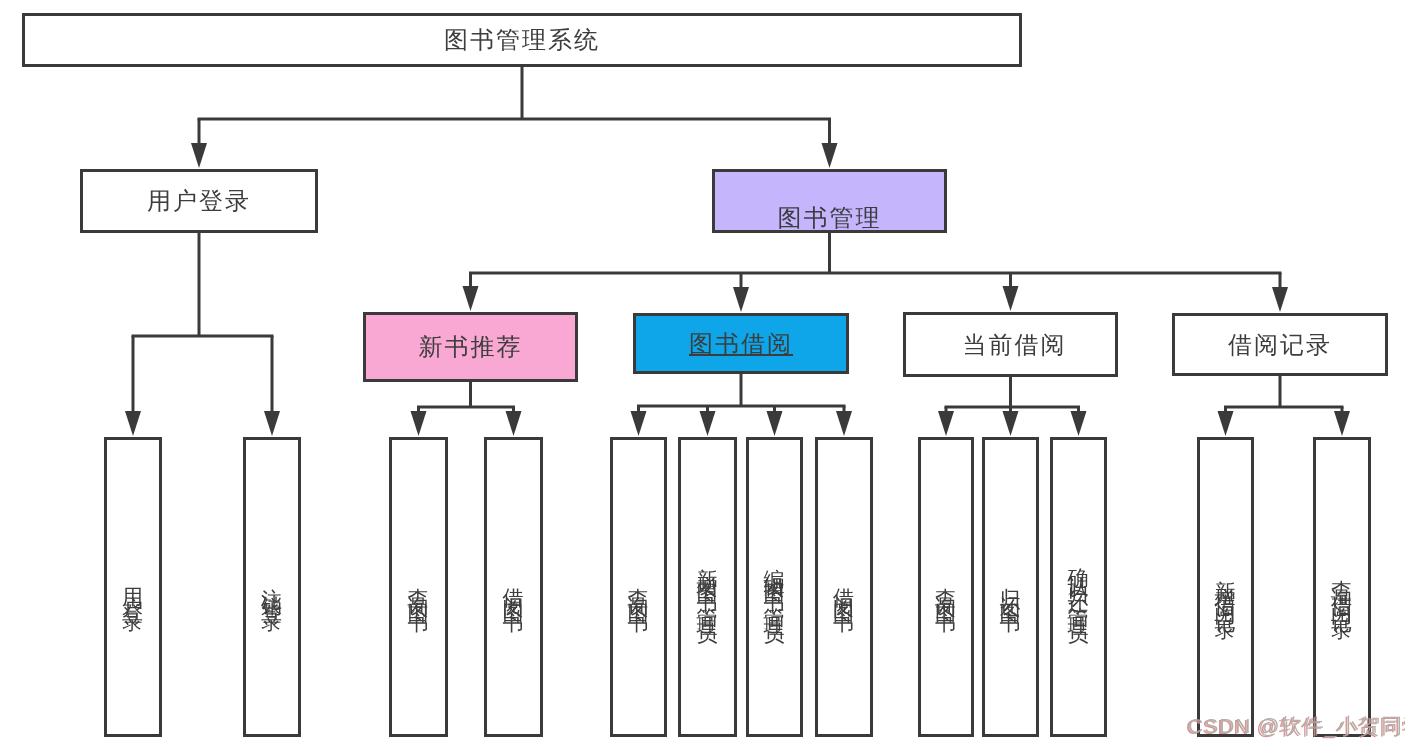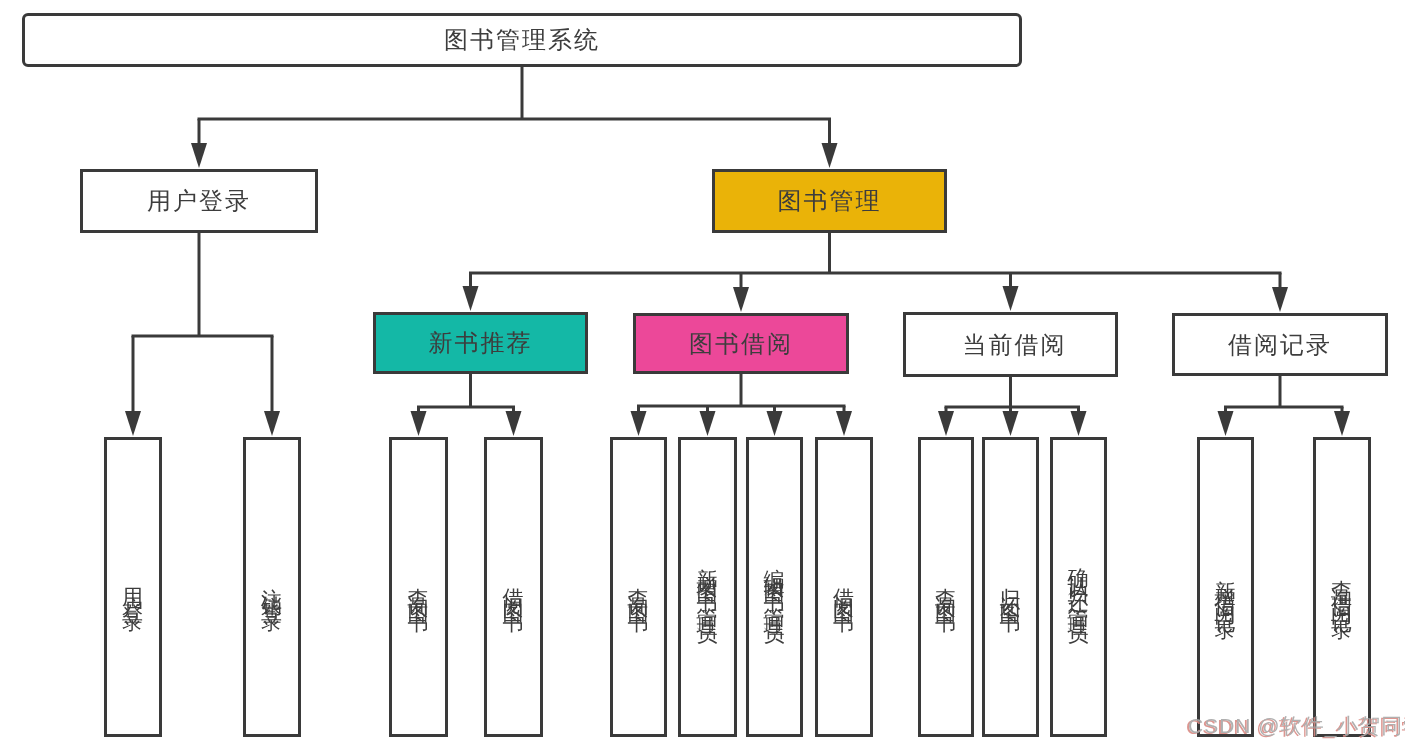"图书管理系统" div.node { border-radius: 6px -> none }
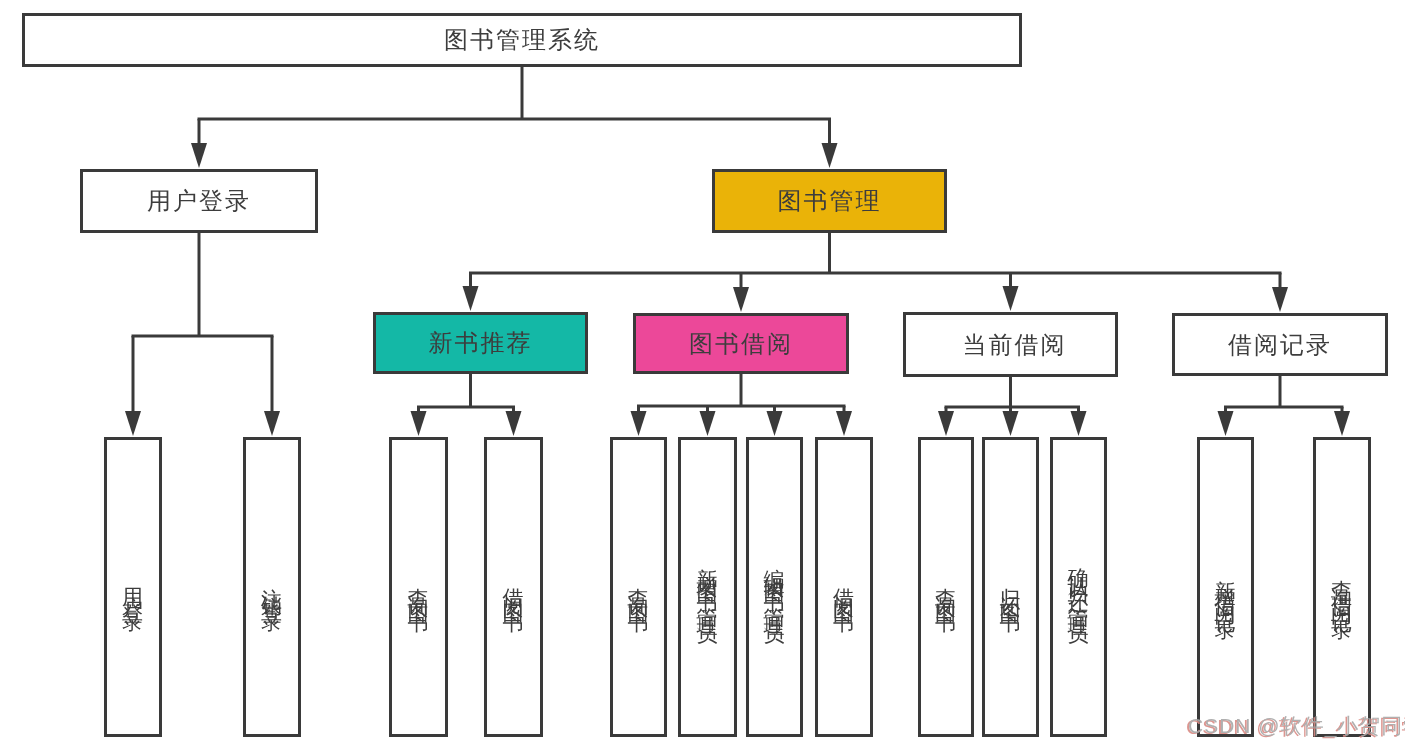"图书管理" div.node { align-items: none -> flex-end; background: #eab308 -> #c4b5fd }
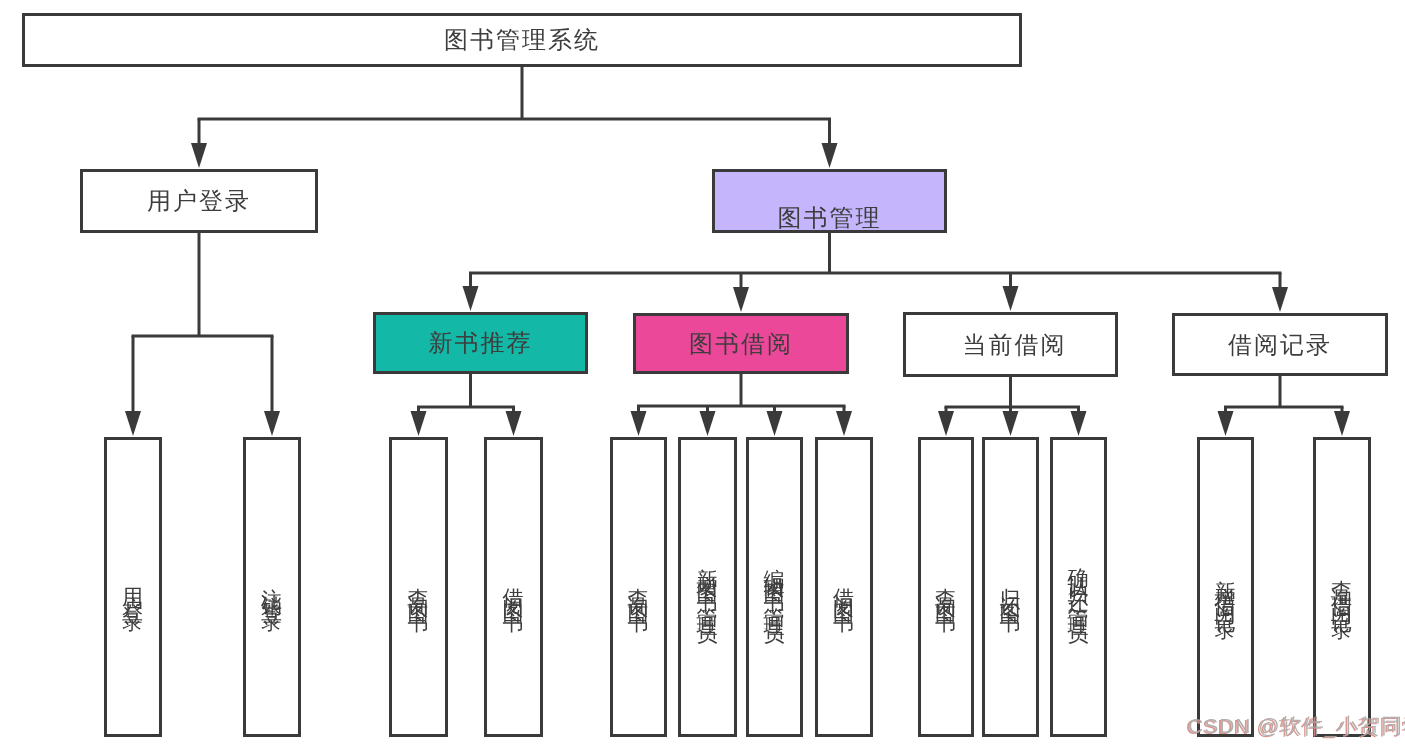"新书推荐" div.node { background: #14b8a6 -> #f9a8d4; height: 62px -> 70px; margin-left: 10px -> none }
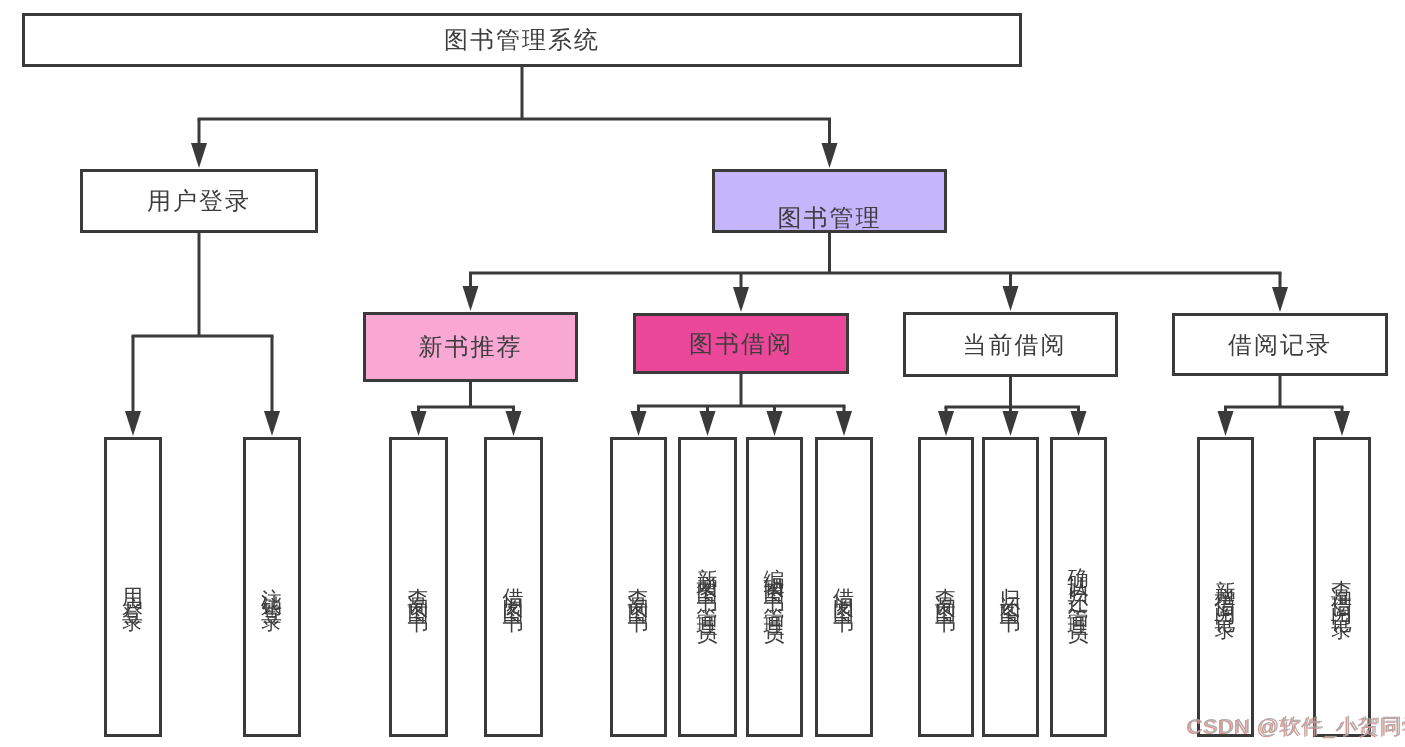"图书借阅" div.node { background: #ec4899 -> #0ea5e9; text-decoration: none -> underline }
